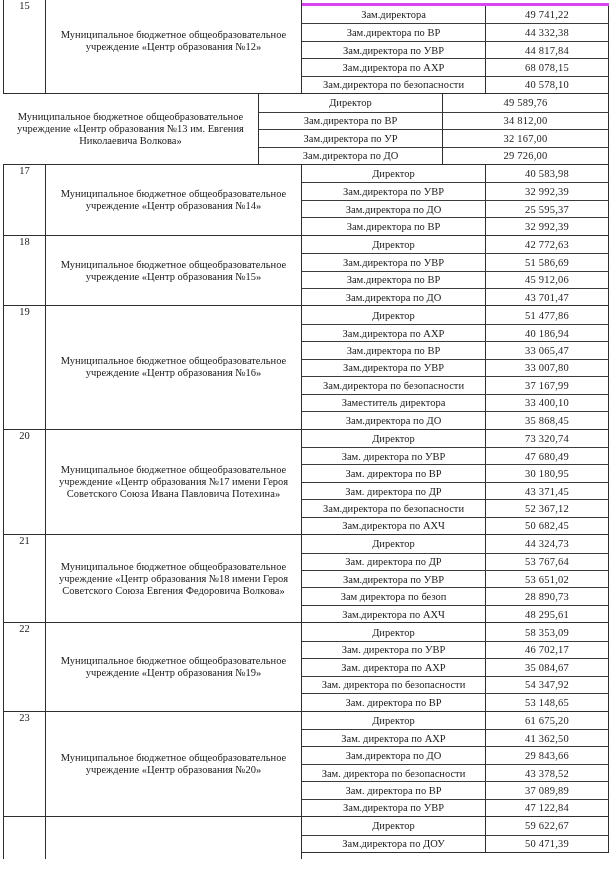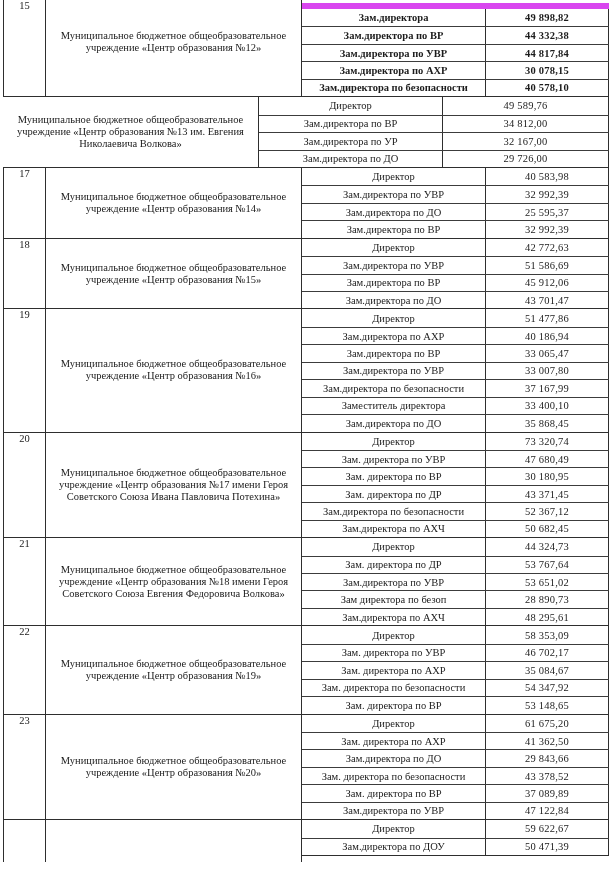"Зам.директора" .section.first .c-rows { border-top: 6px solid #d946ef -> 3px solid #d946ef; font-weight: bold -> none }
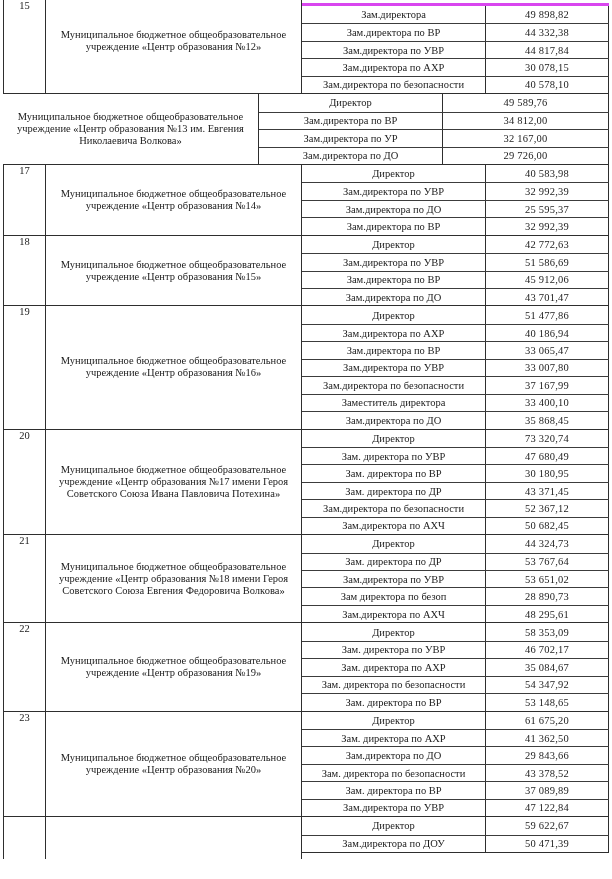"49 898,82" div.val { text: 49 898,82 -> 49 741,22 }
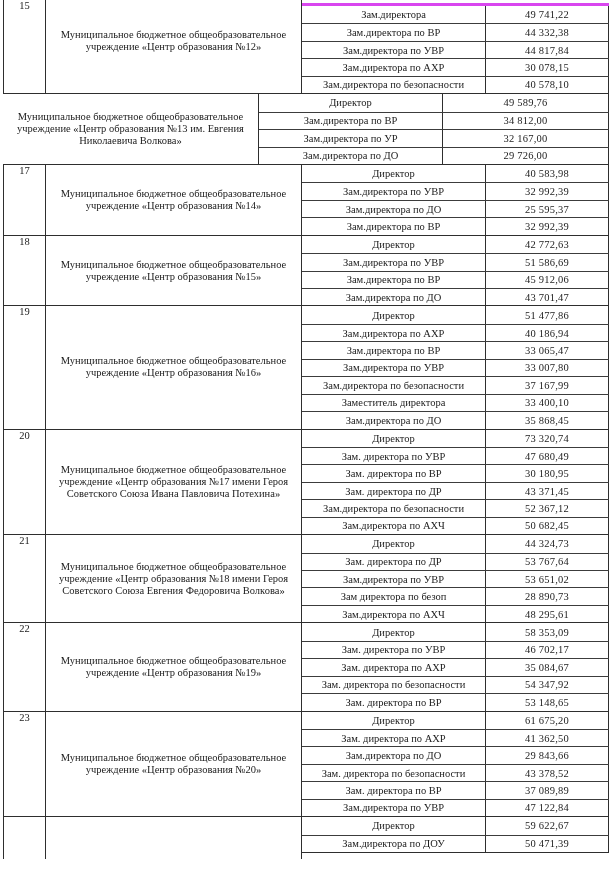"30 078,15" div.val { text: 30 078,15 -> 68 078,15 }
